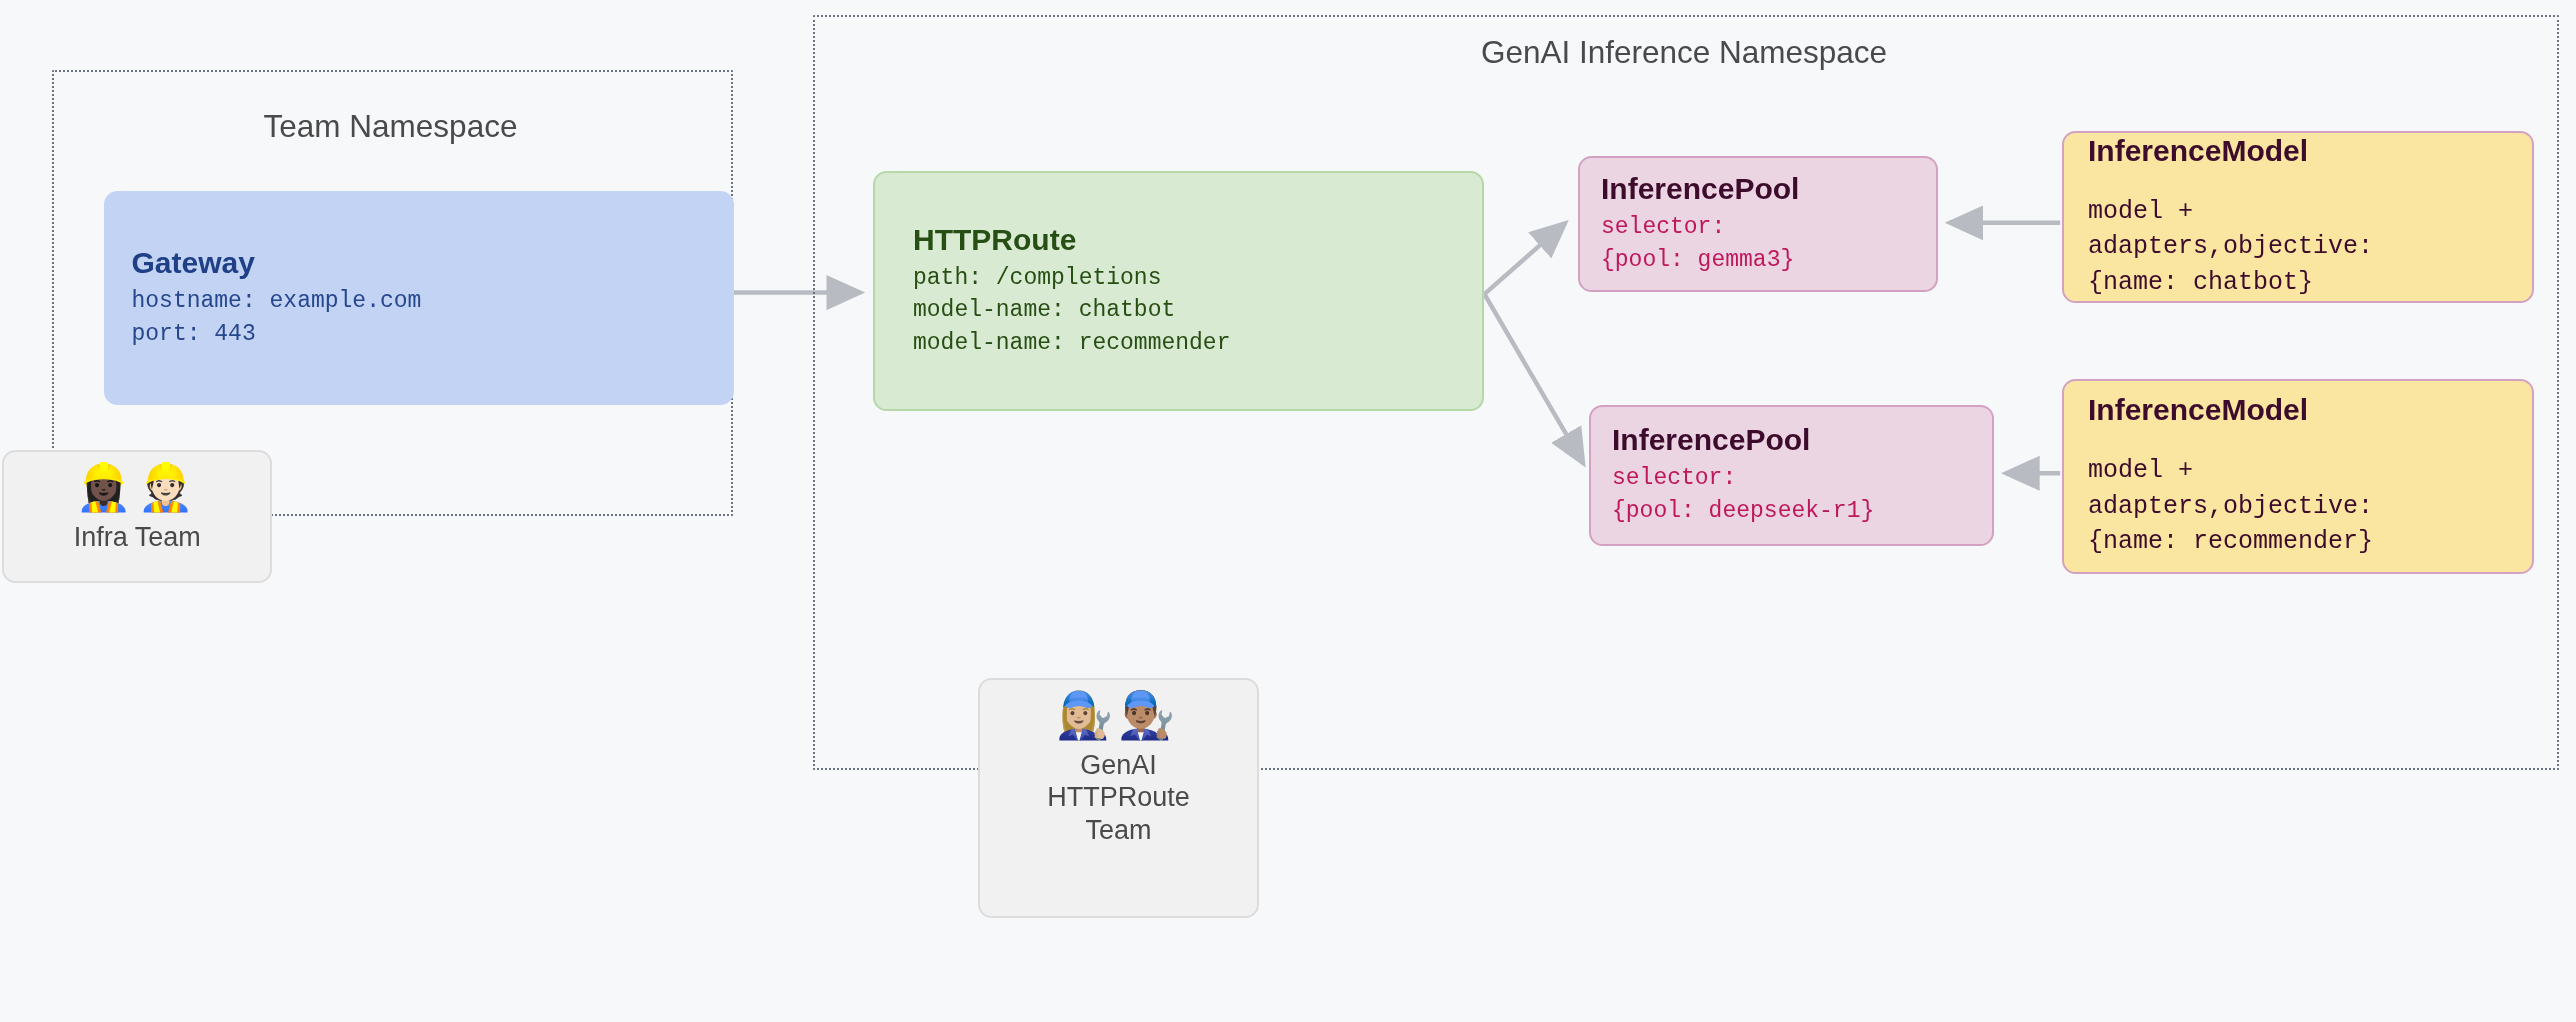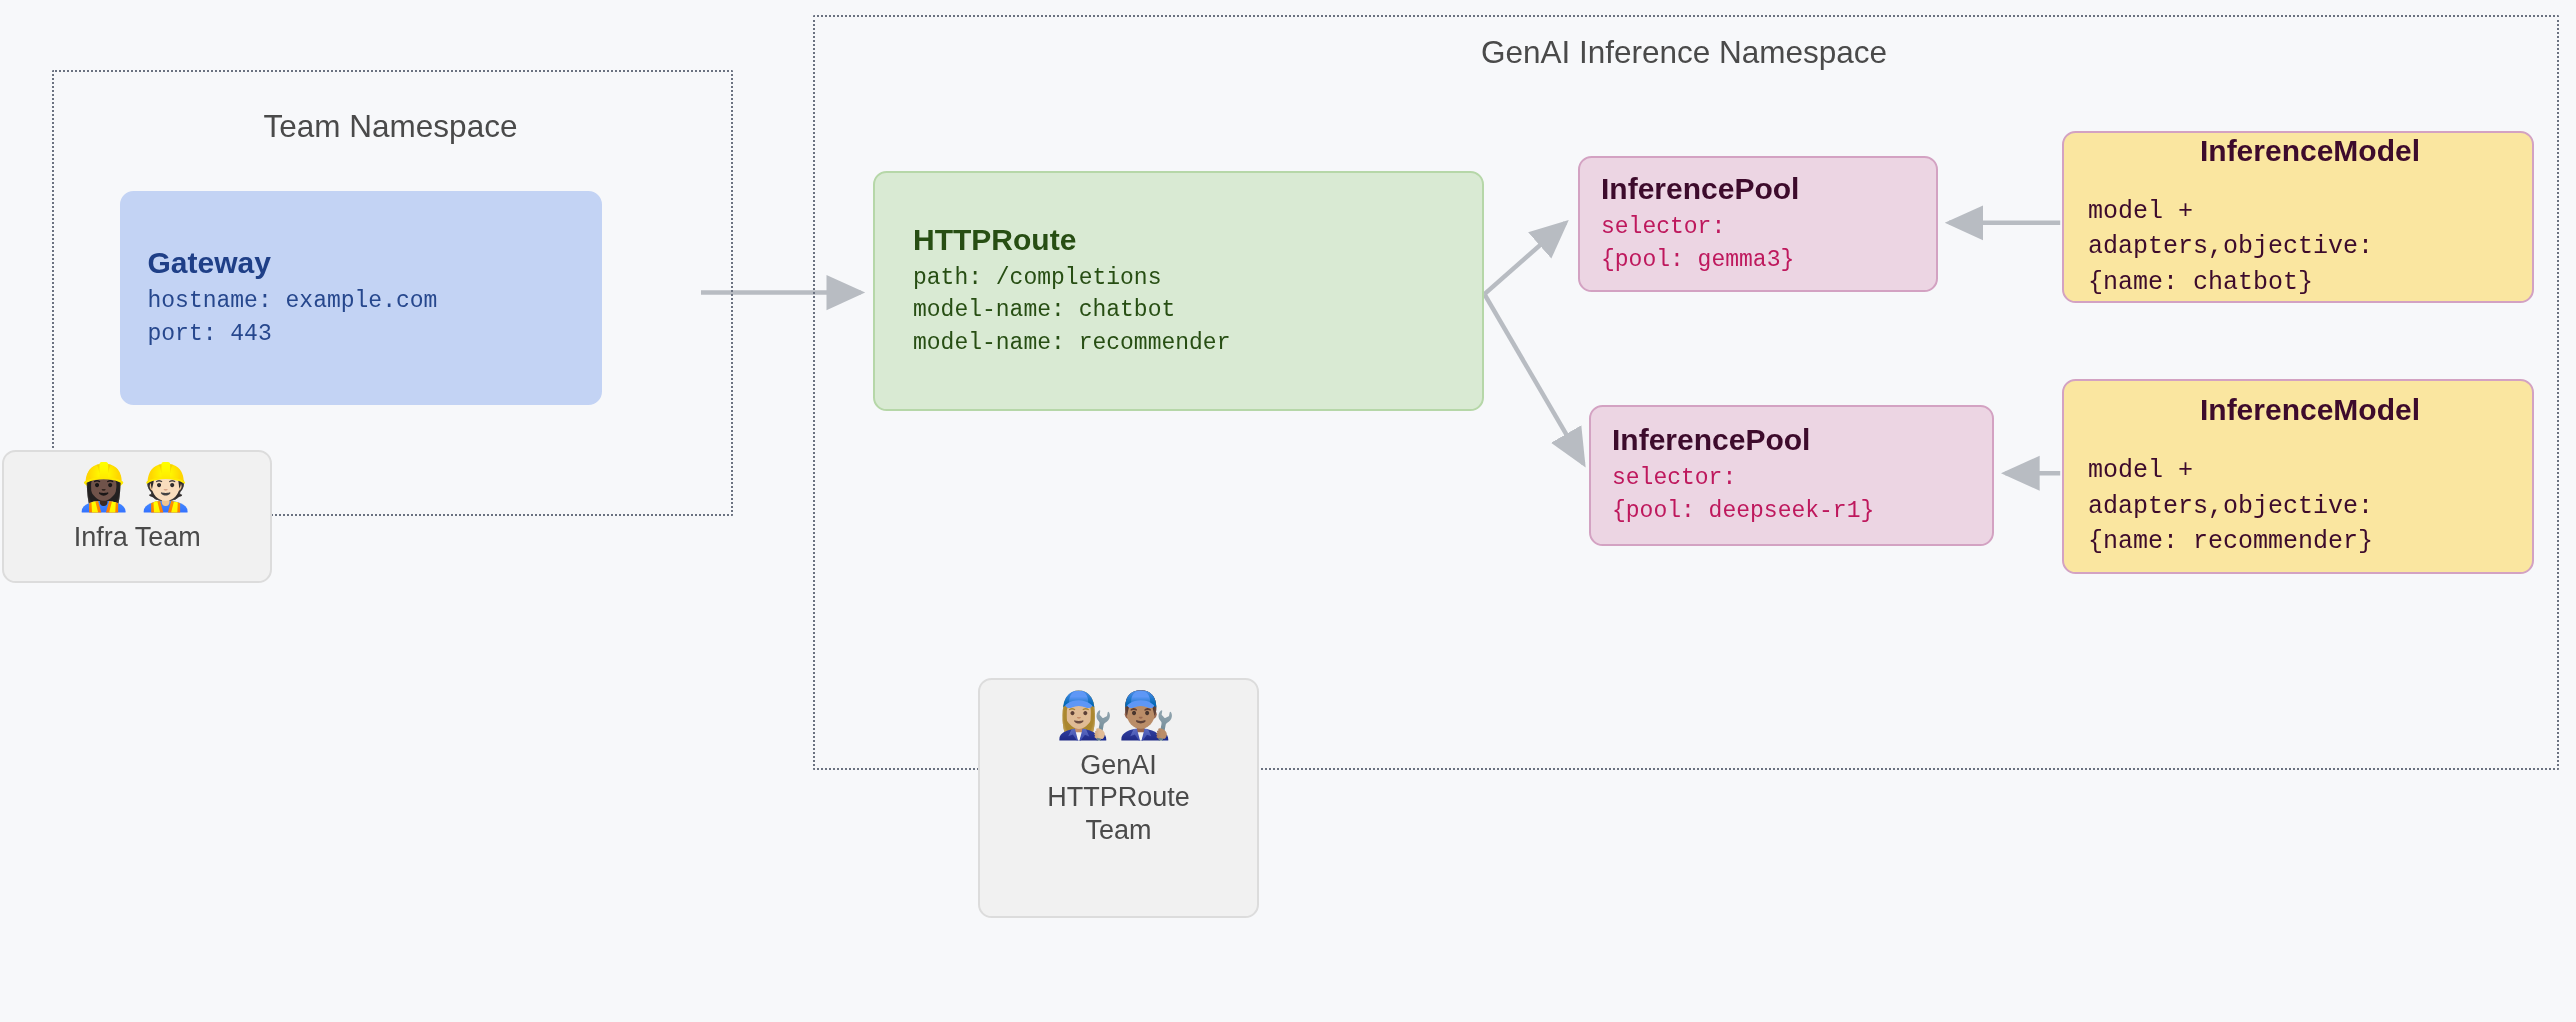"InferenceModel" .box-model .title { text-align: center -> none }
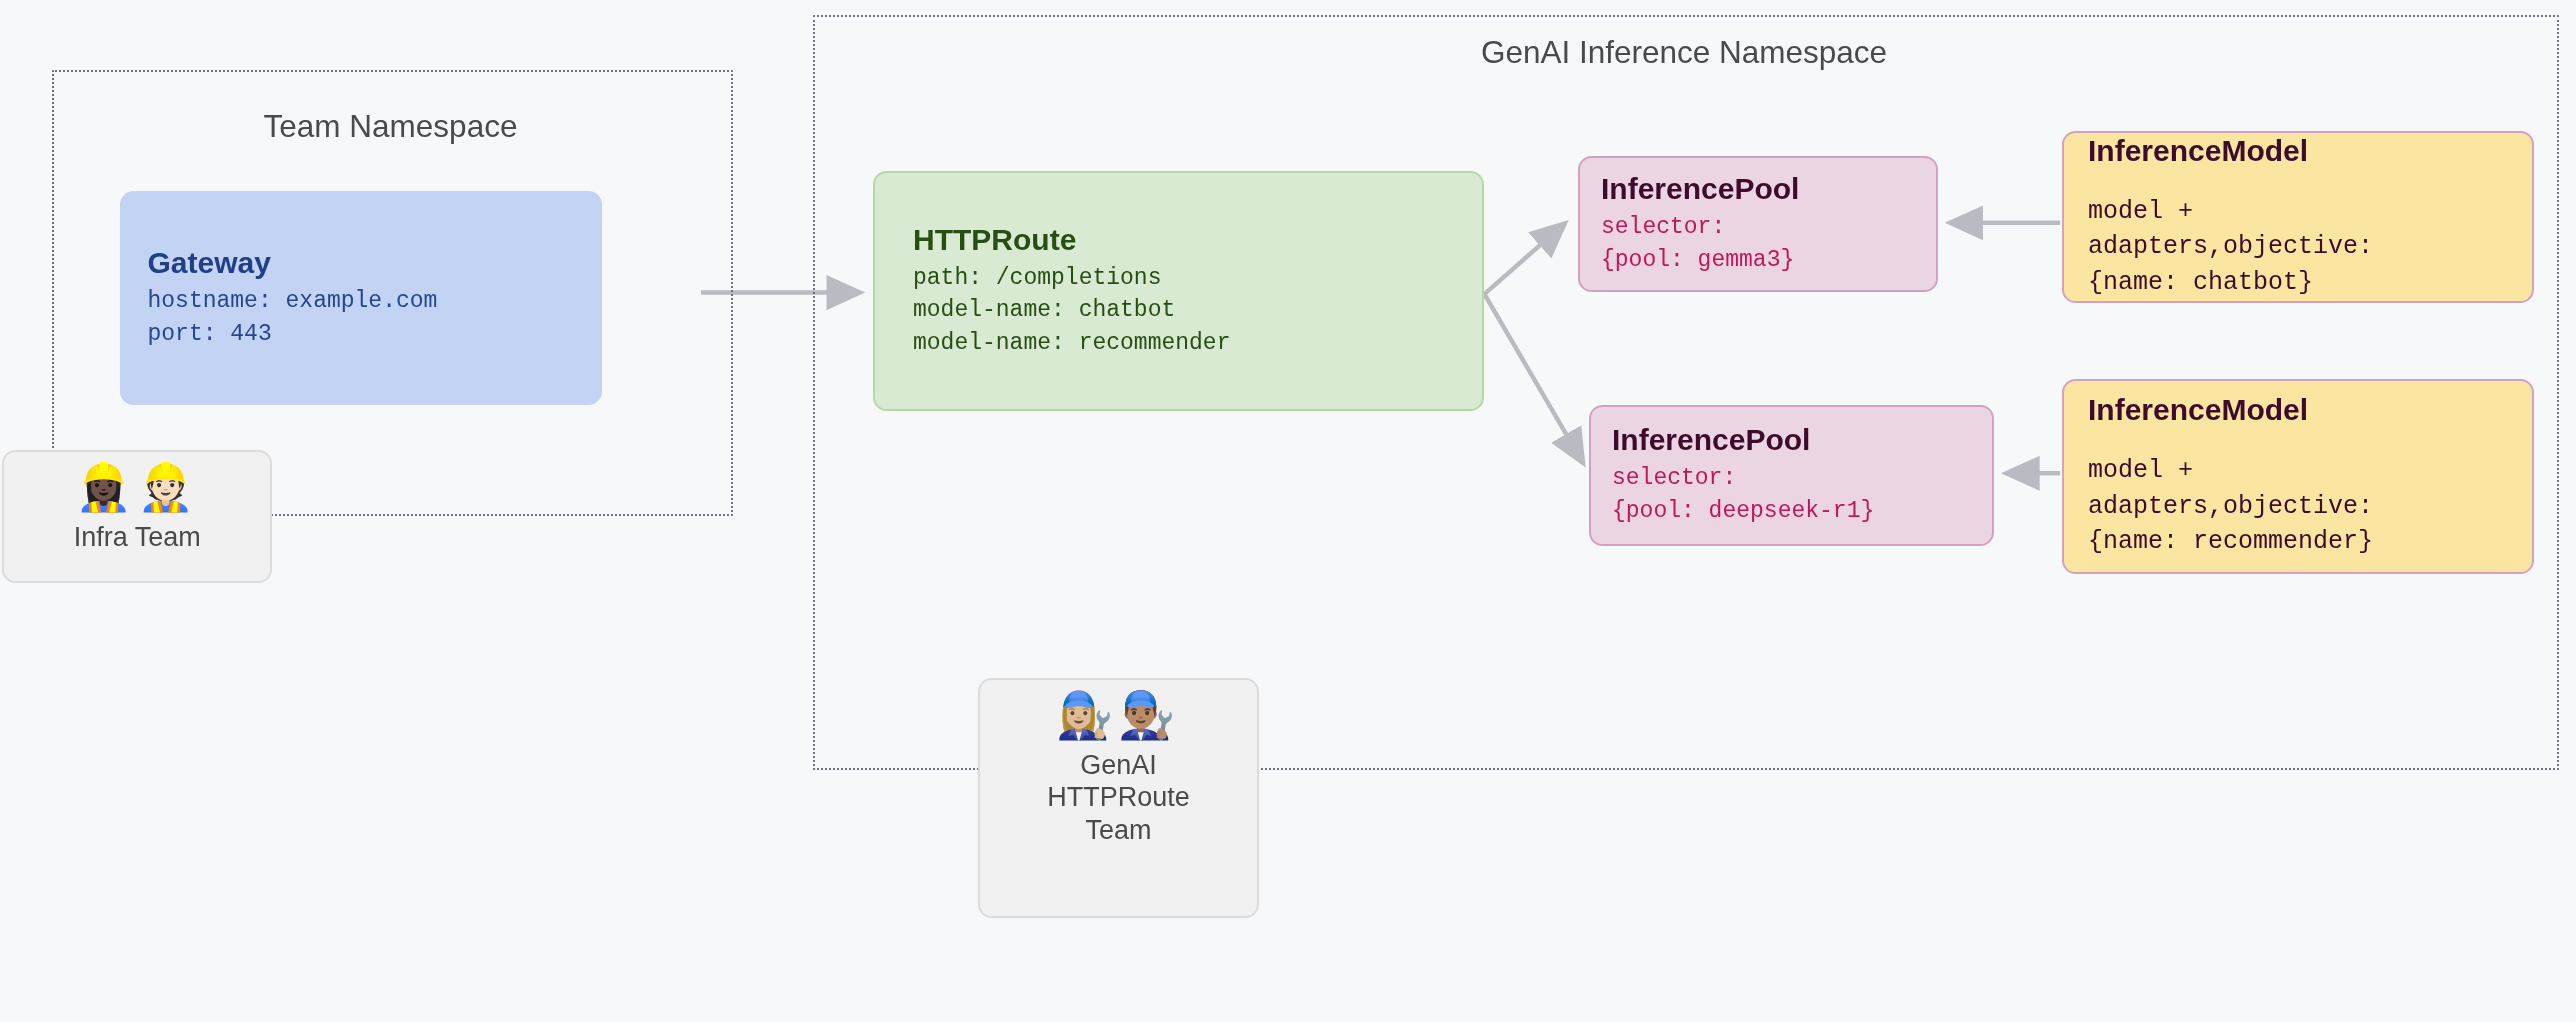"Gateway" .box-gateway { left: 120px -> 104px; width: 482px -> 630px }
